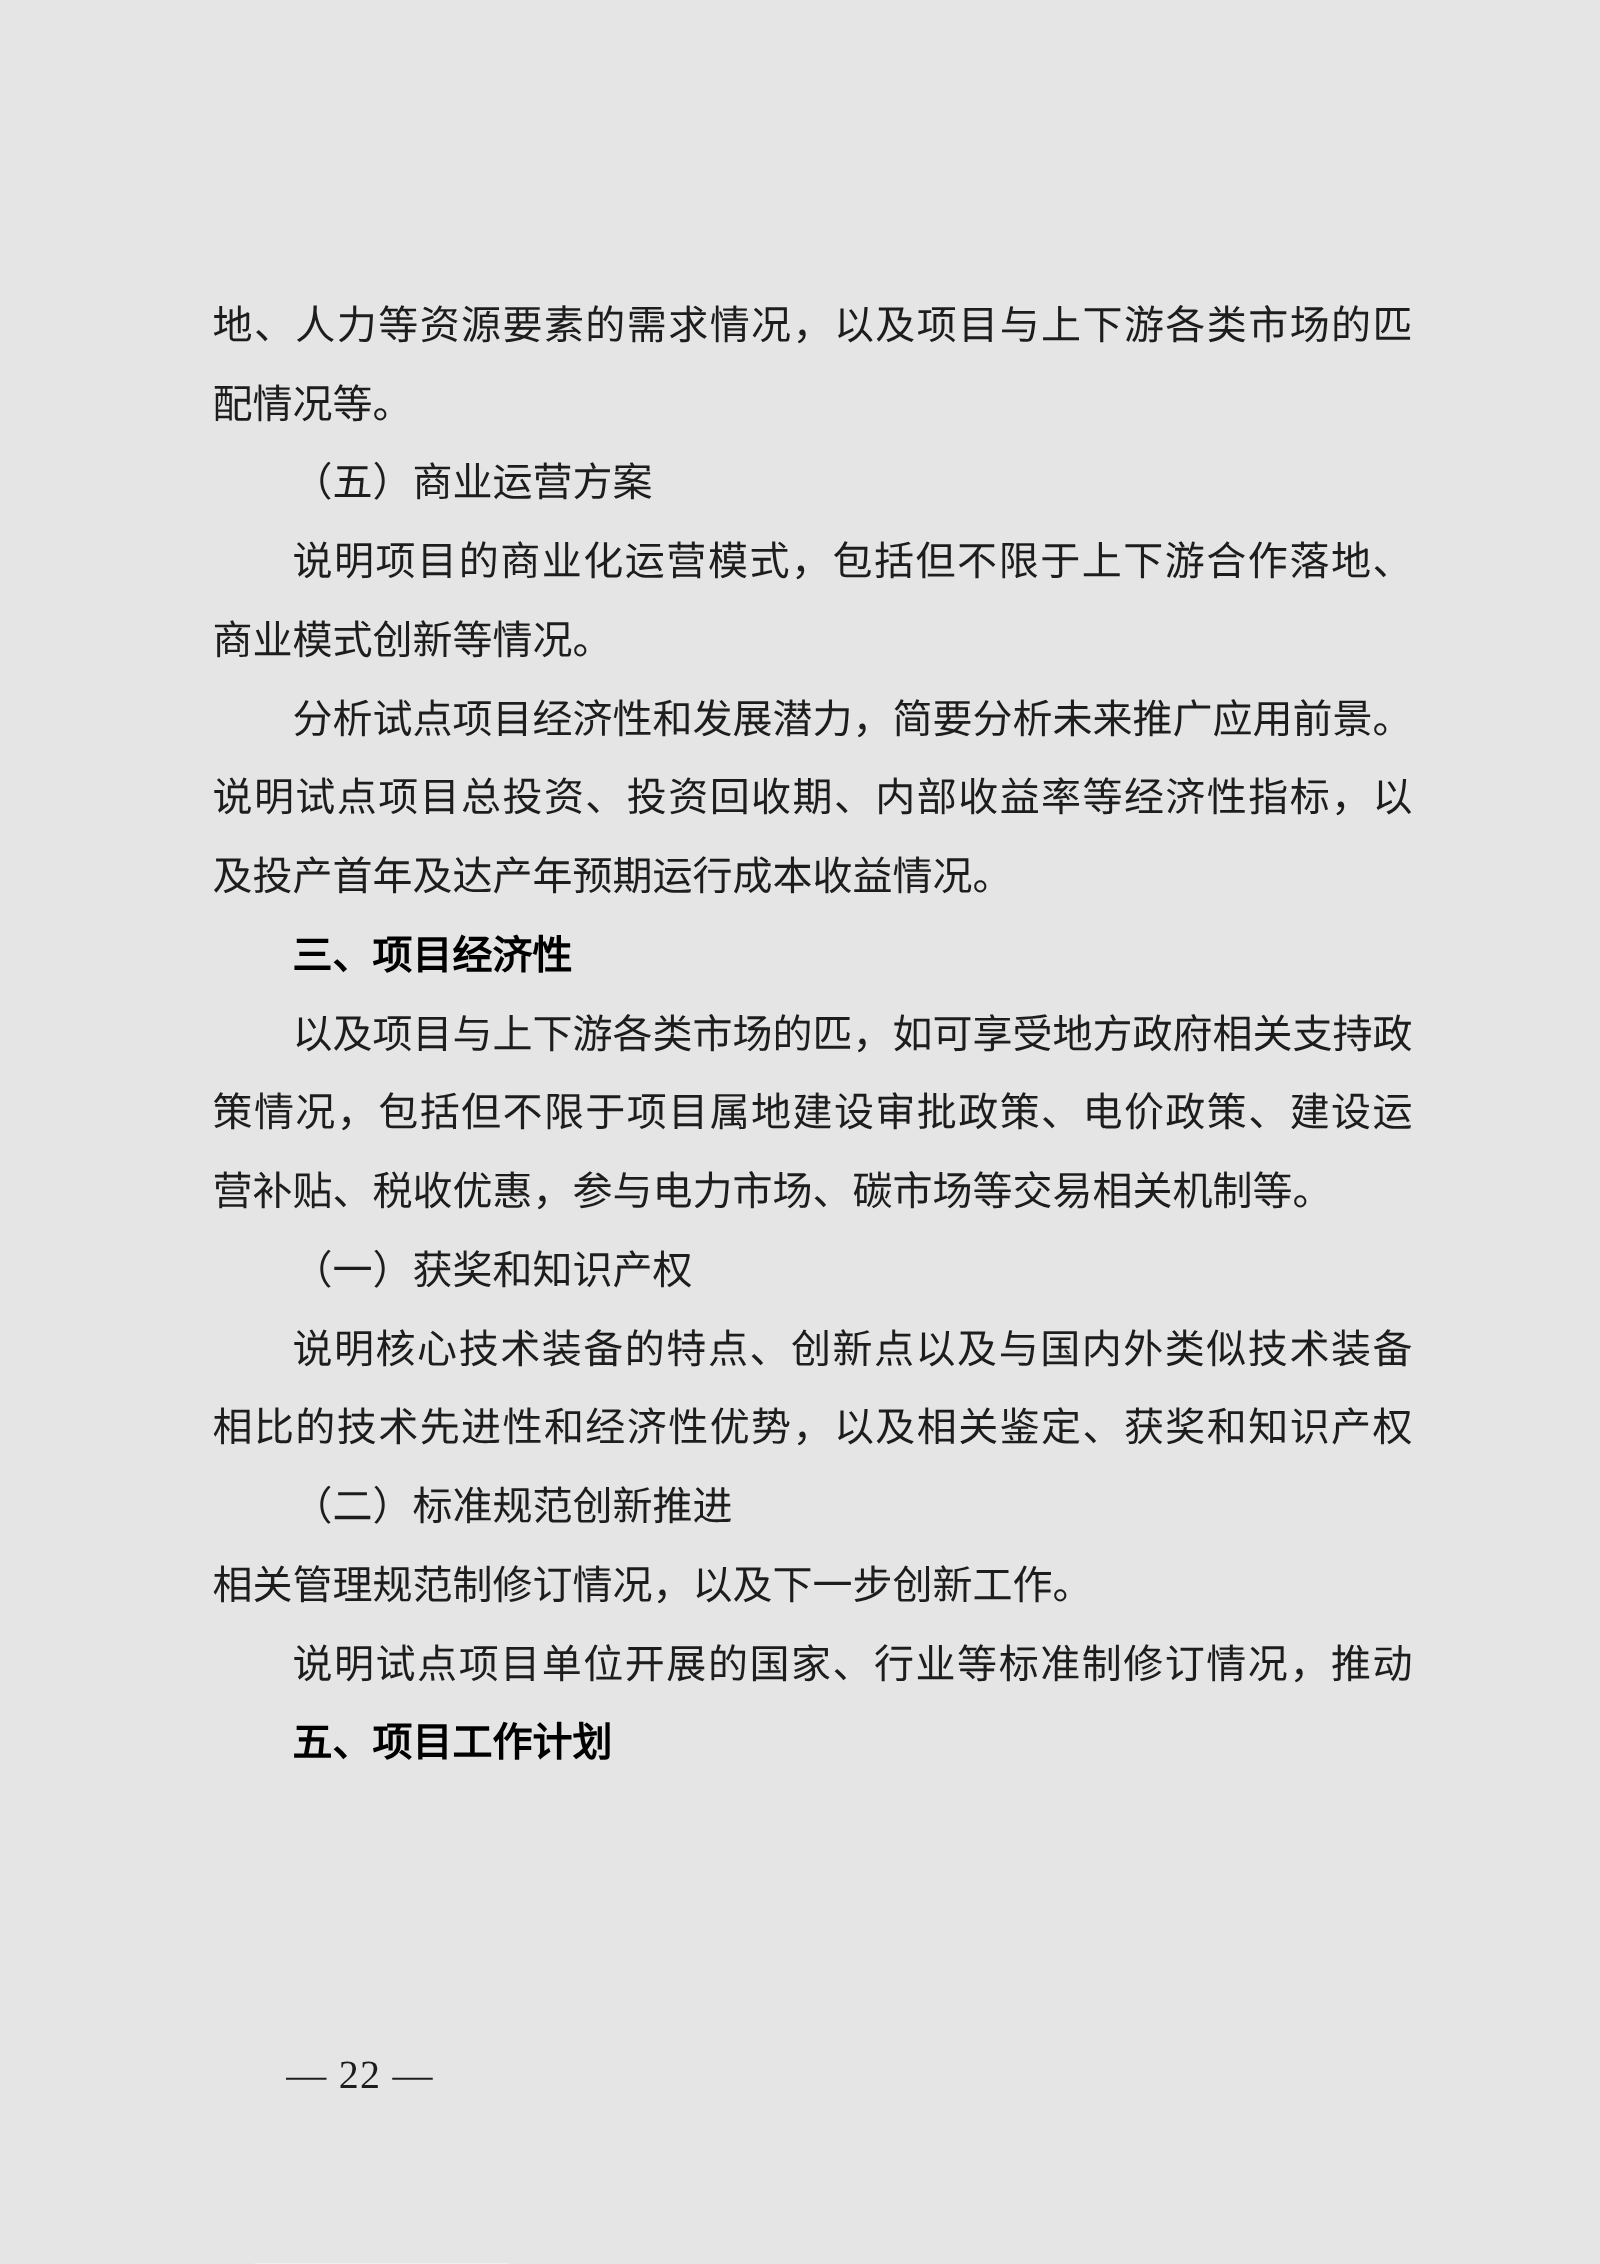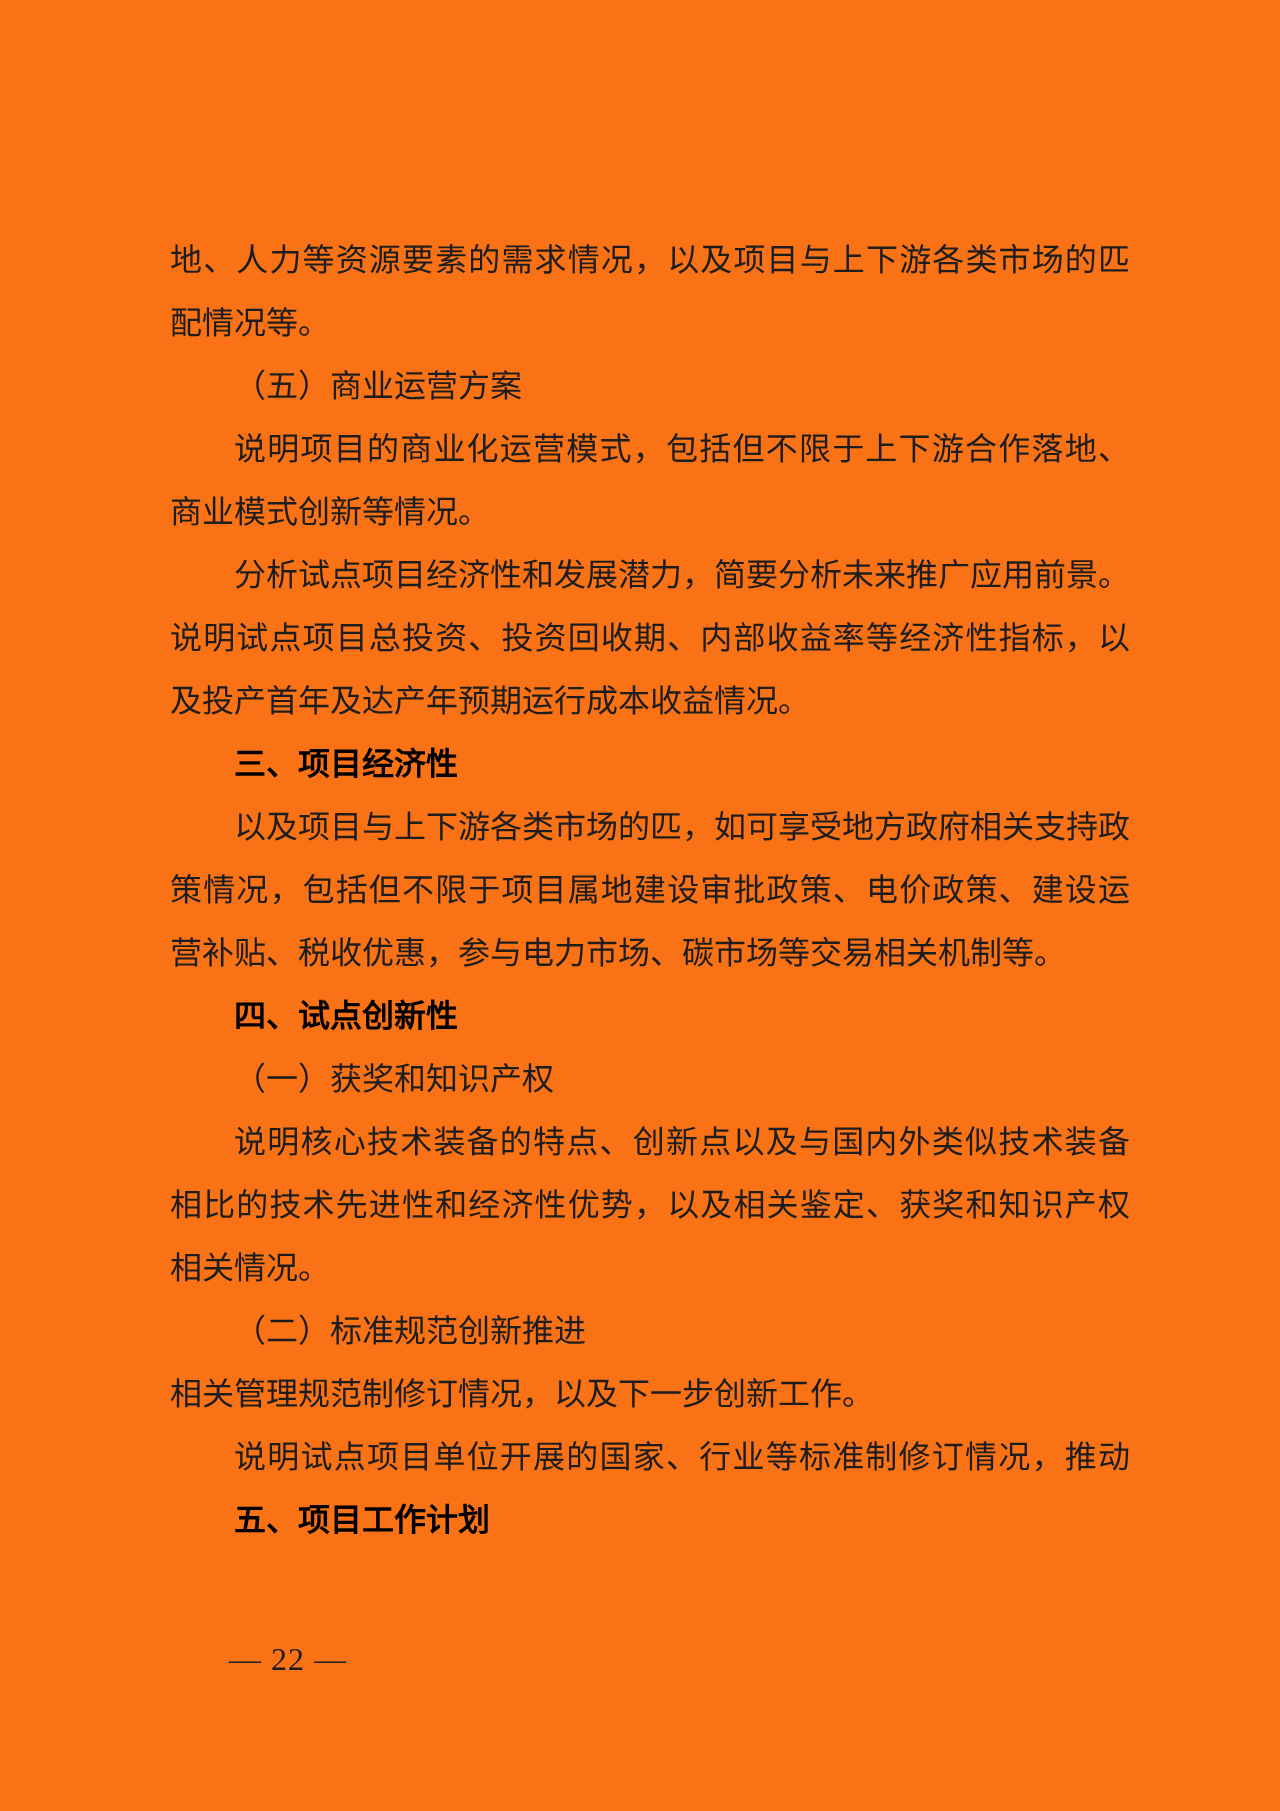"地、人力等资源要素的需求情况，以及项目与上下游各类市场的匹" .page { background: #f97316 -> #e5e5e5 }
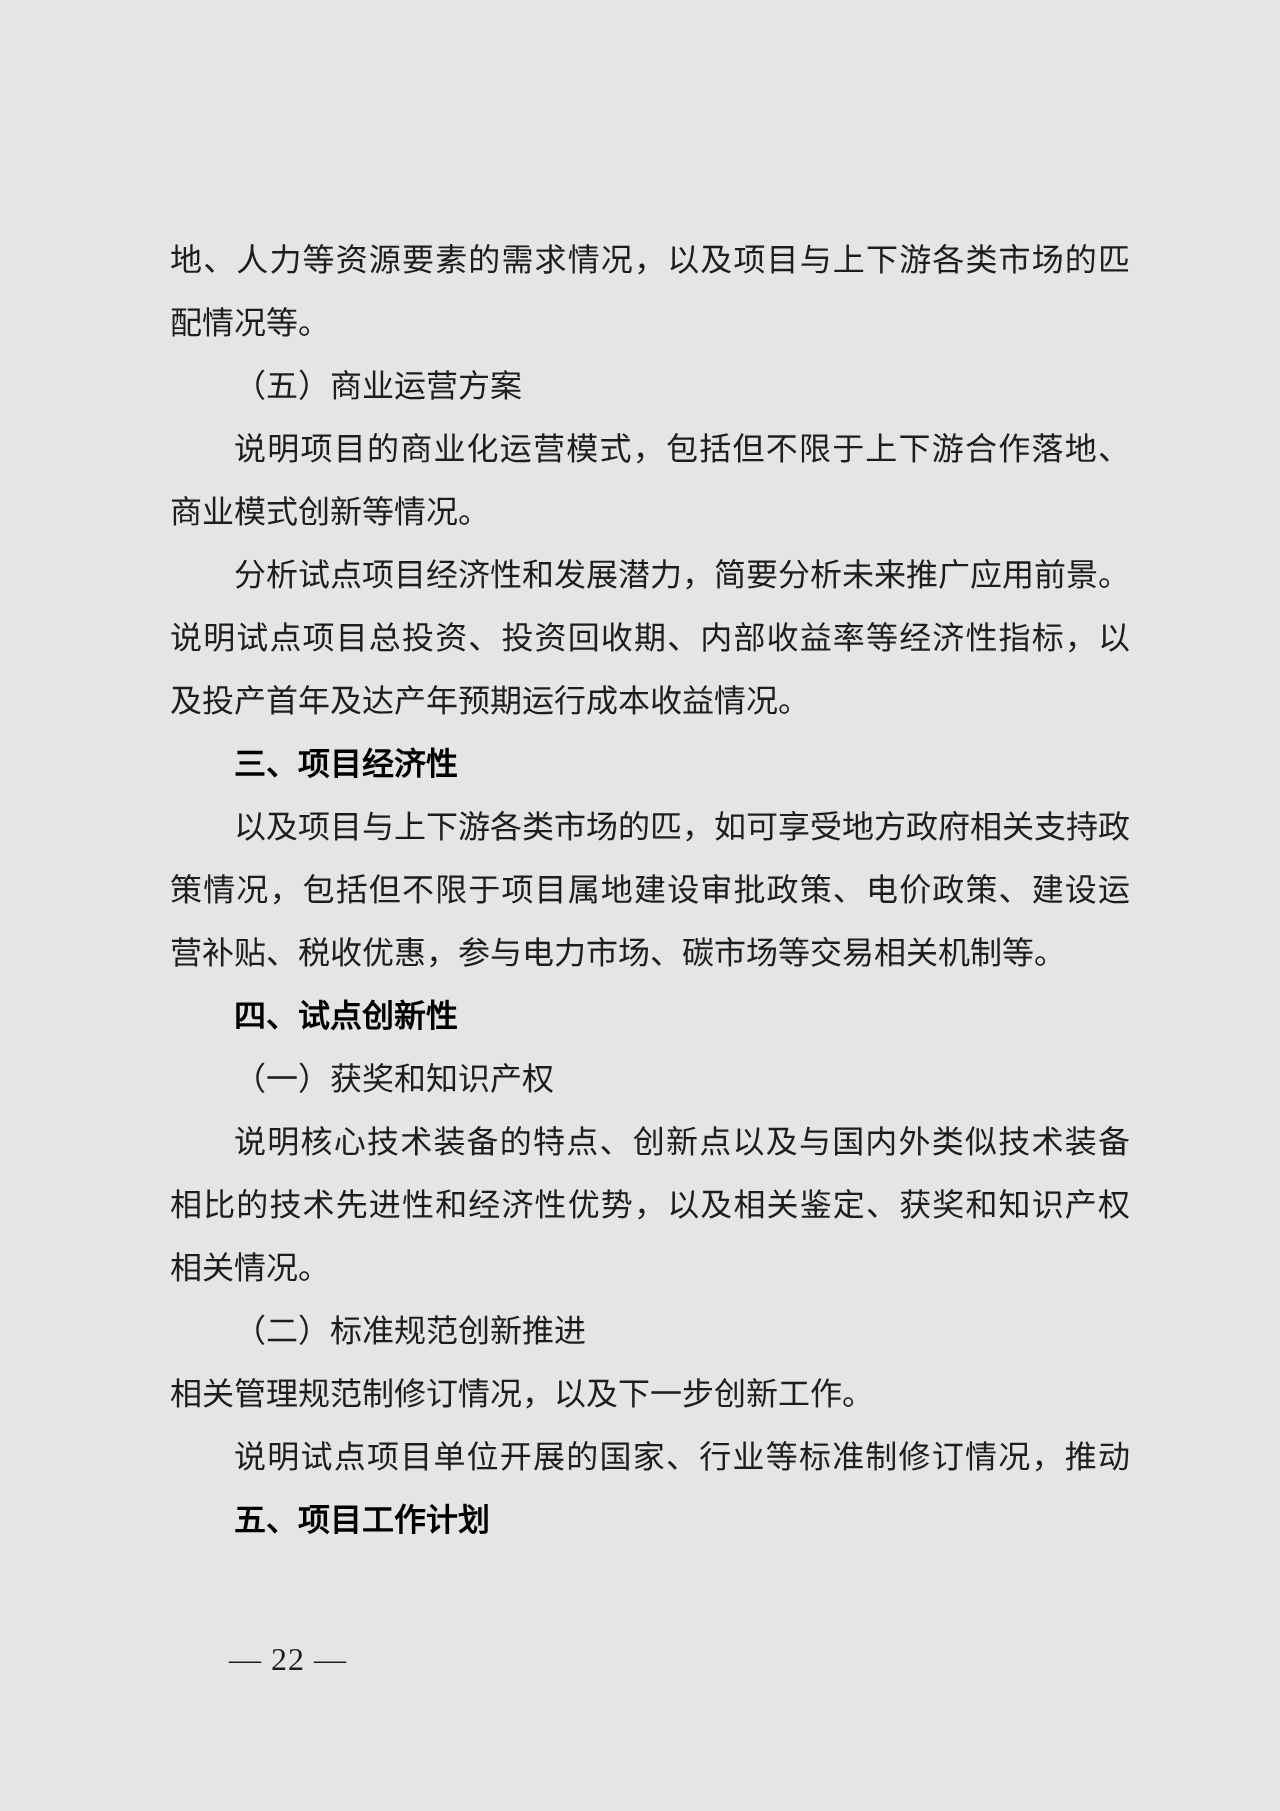"四、试点创新性" div.block { html: <div> <div>四、试点创新性</div> </div> -> none }
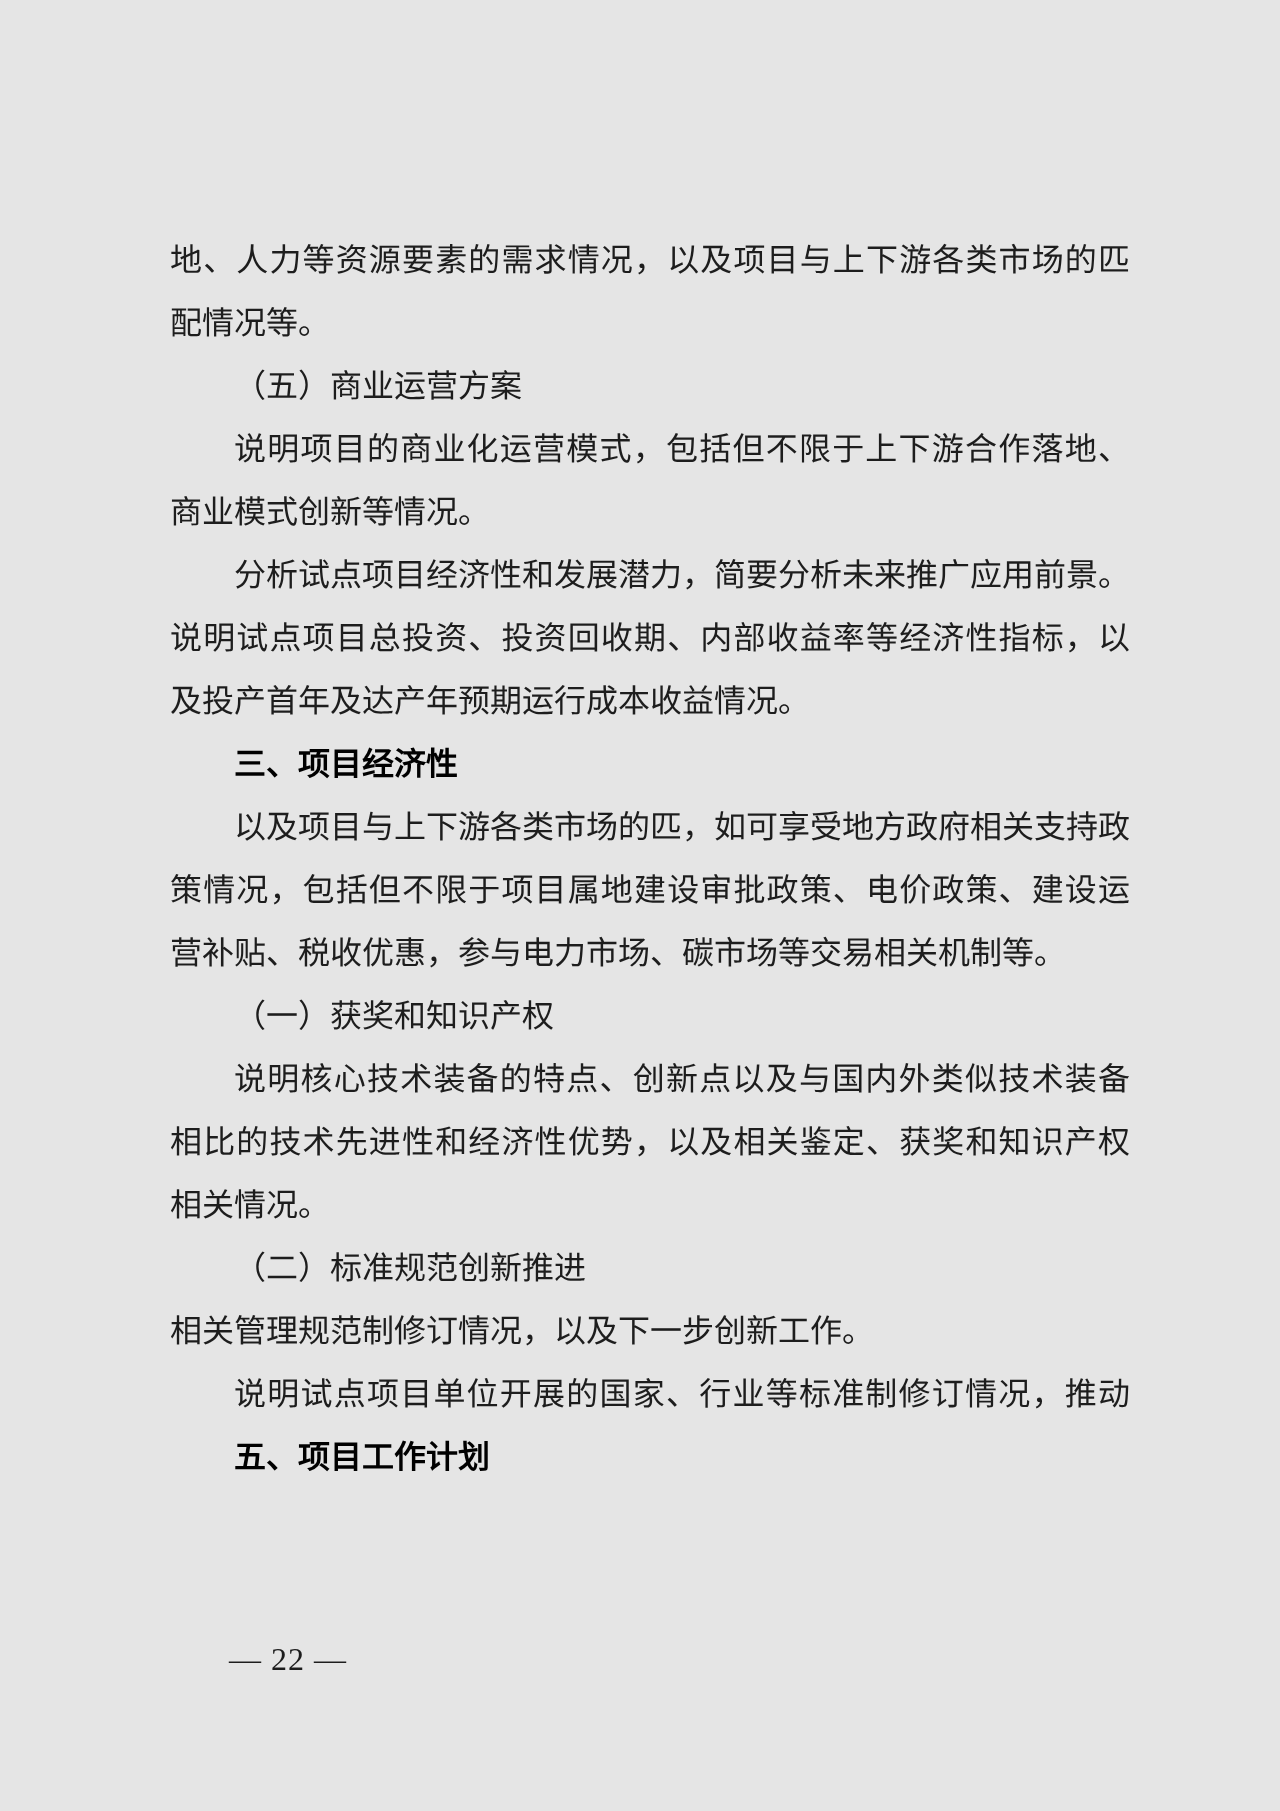"相关情况。" div.line { html: <div>相关情况。</div> -> none }
